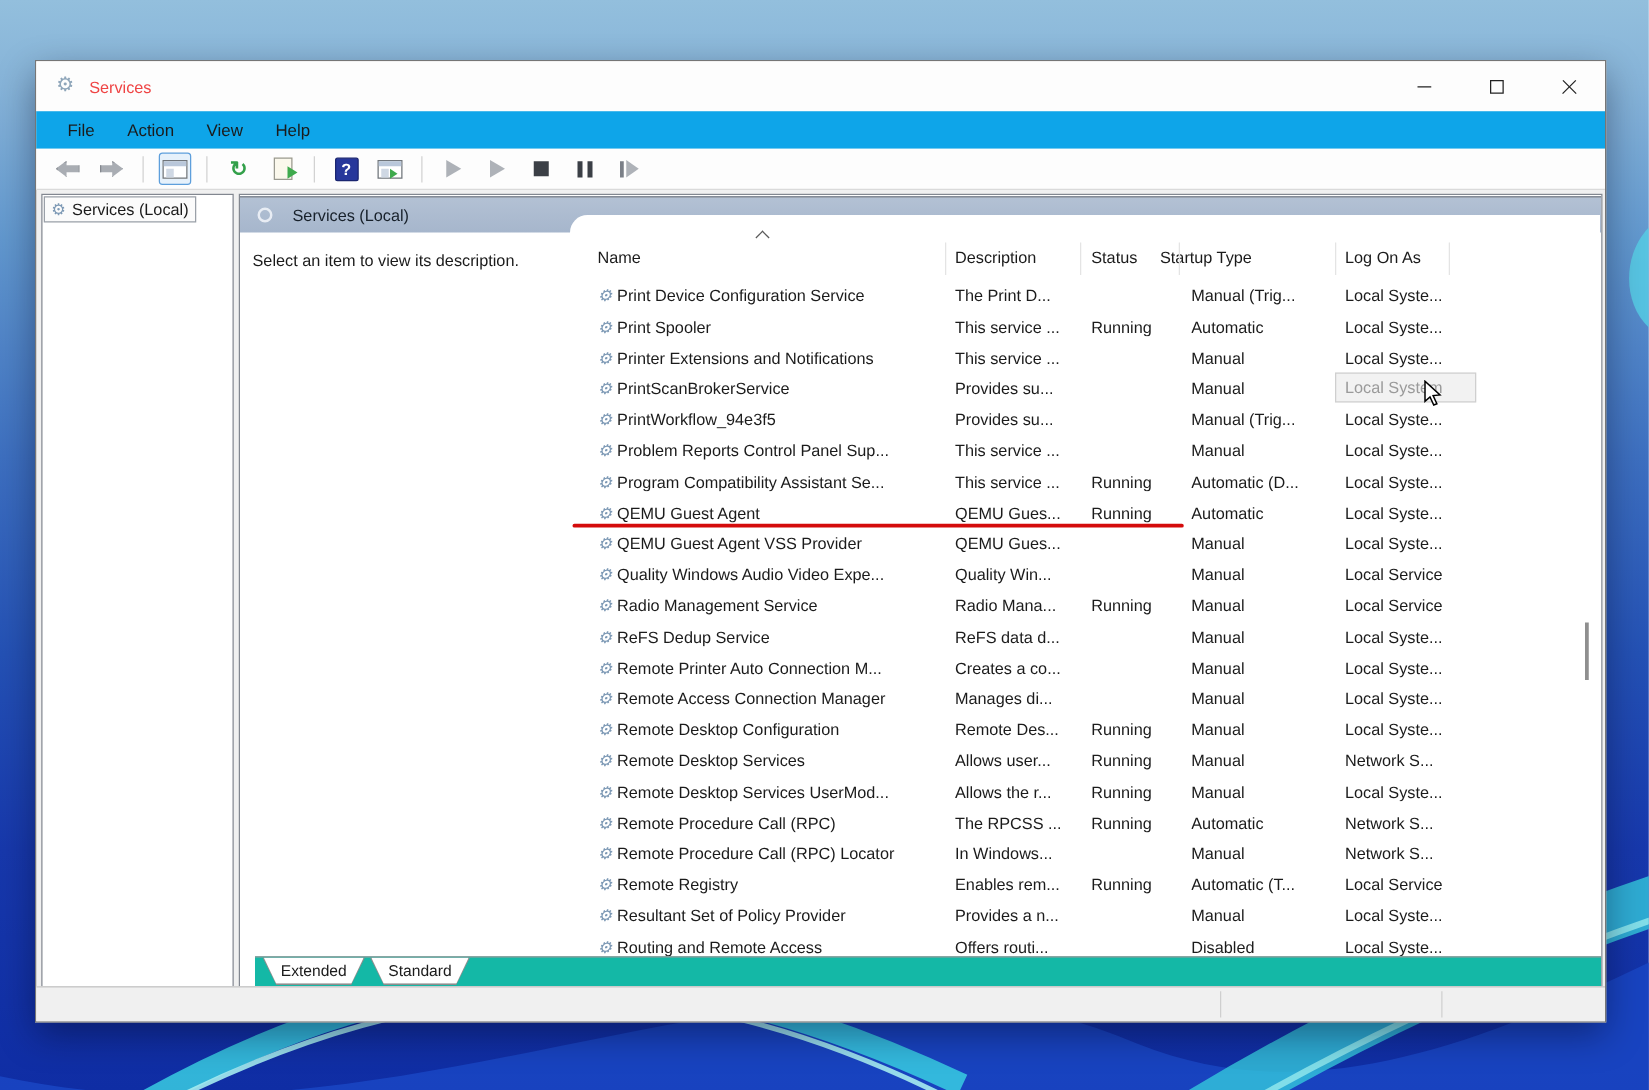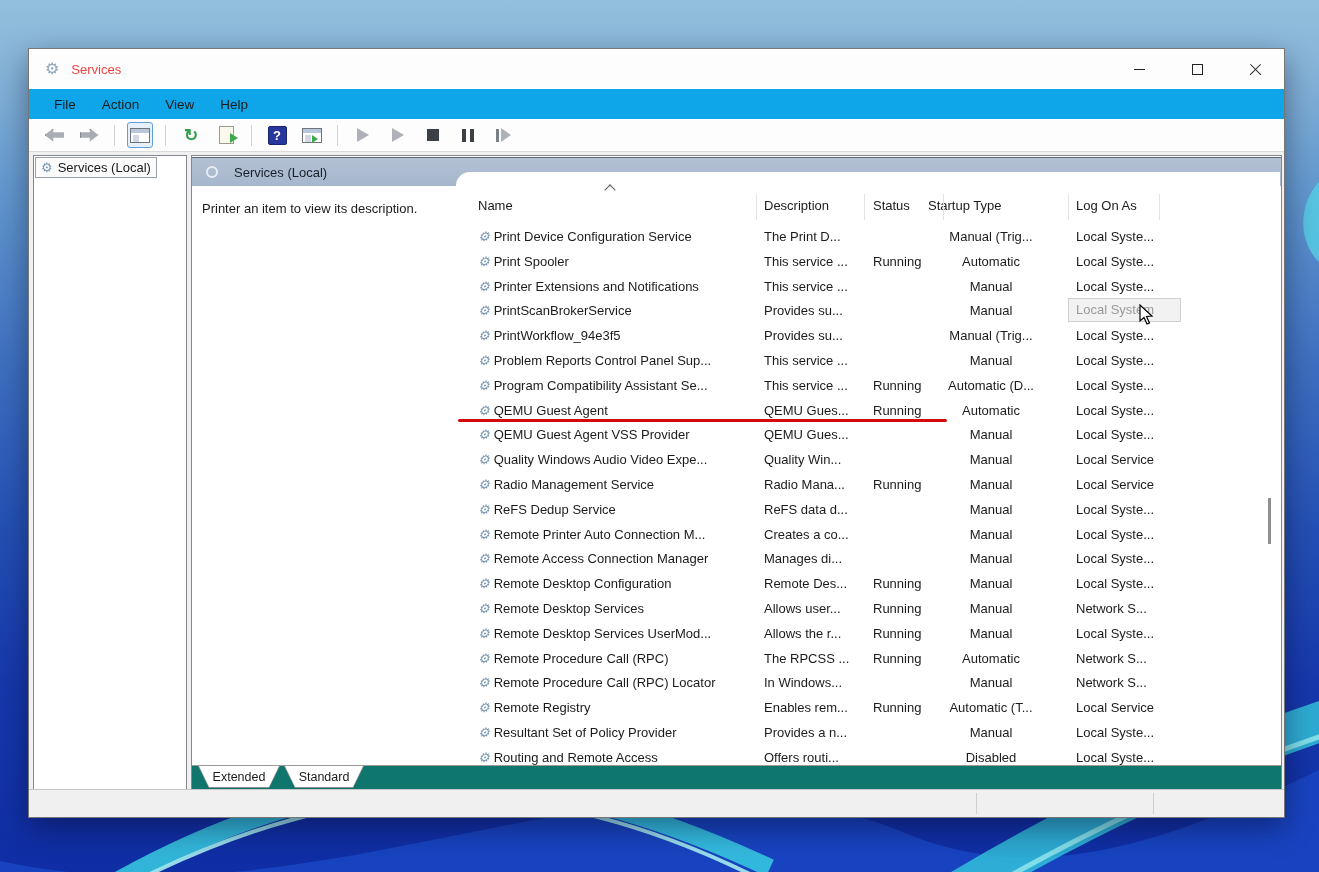"Printer an item to view" div.desc-hint { text: Printer -> Select }
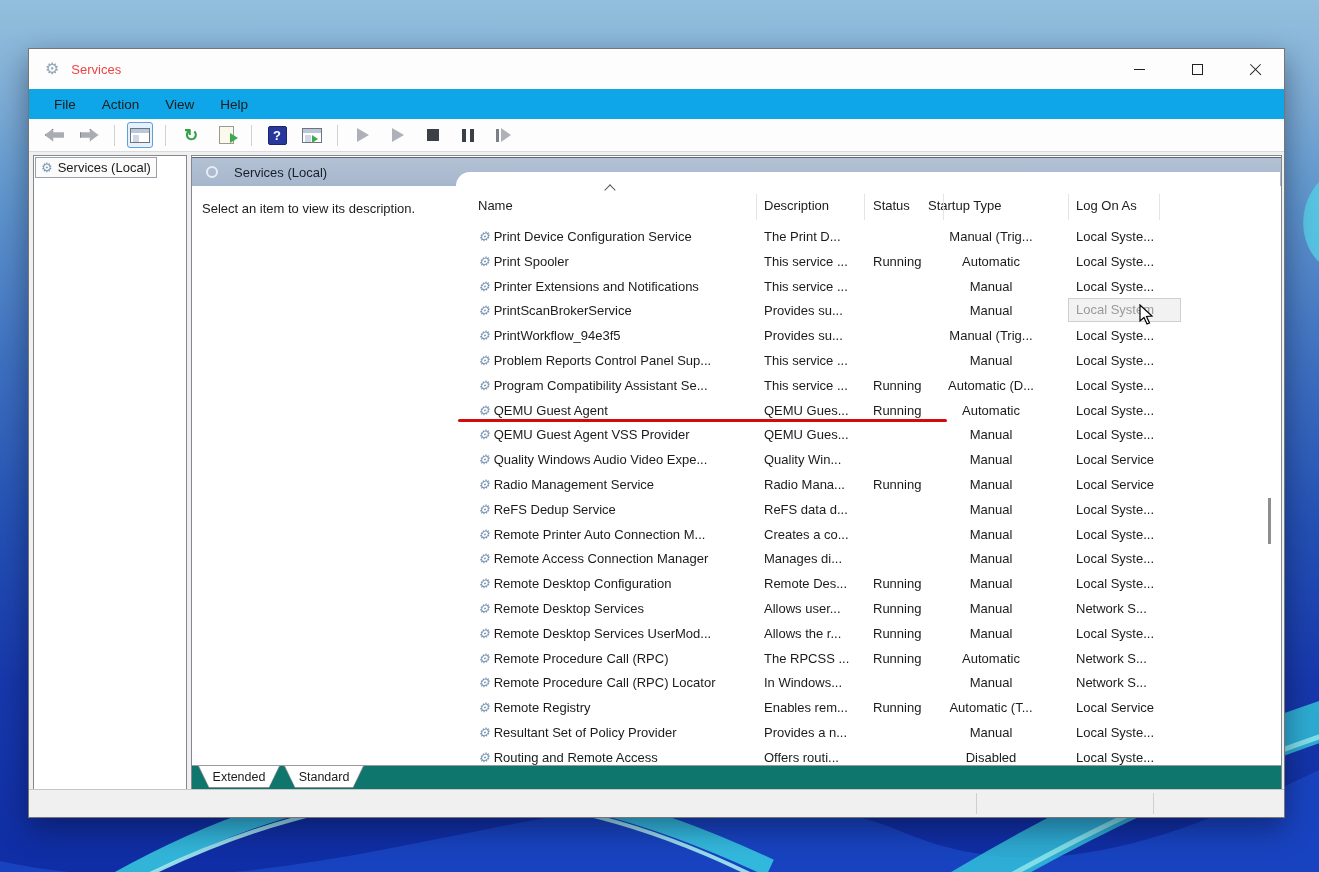"Manual (Trig..." .c-startup { left: 479px -> 497px; text-align: center -> none }
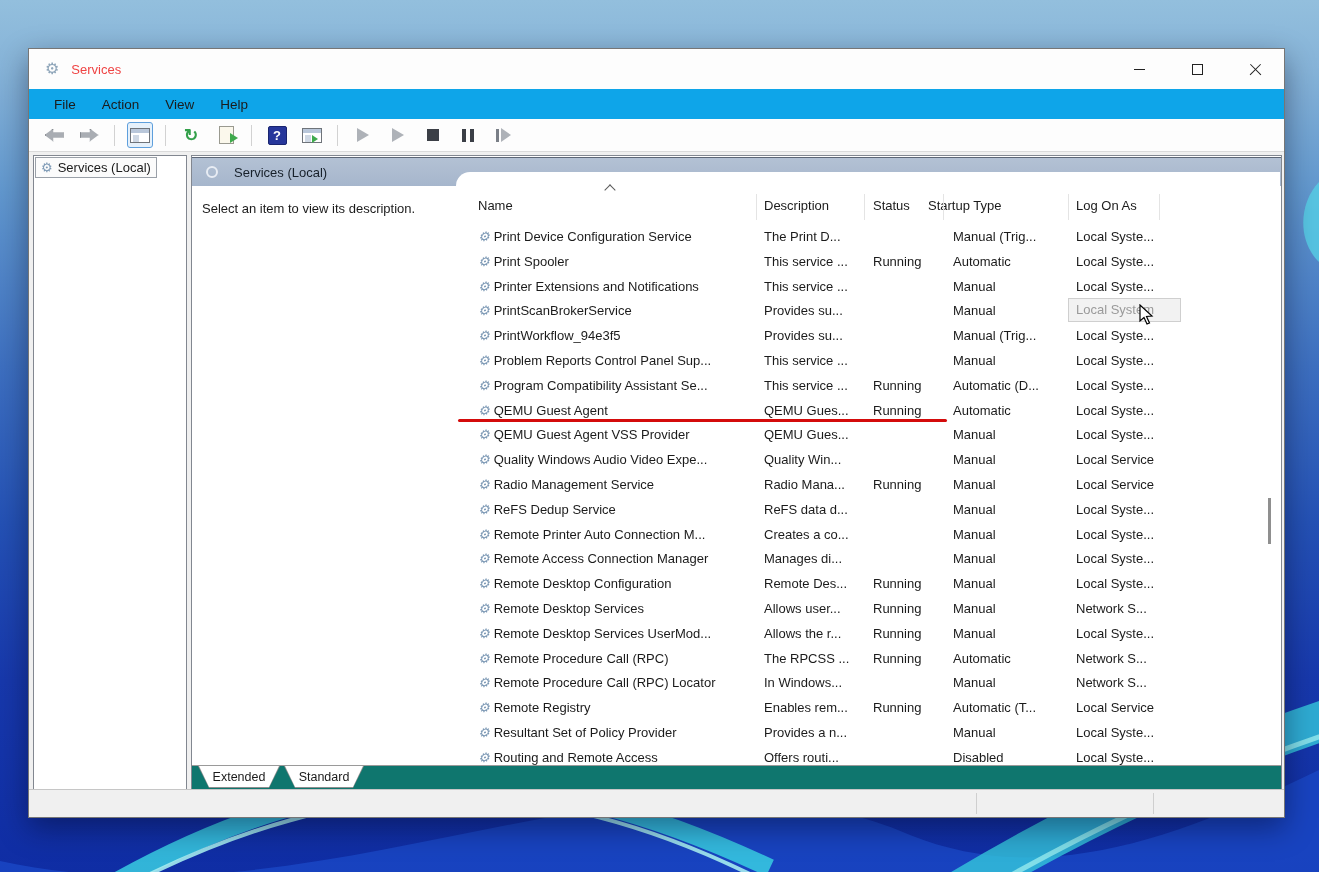"Extended" .tabbar { background: #0f766e -> #14b8a6; left: 0 -> 12px }
